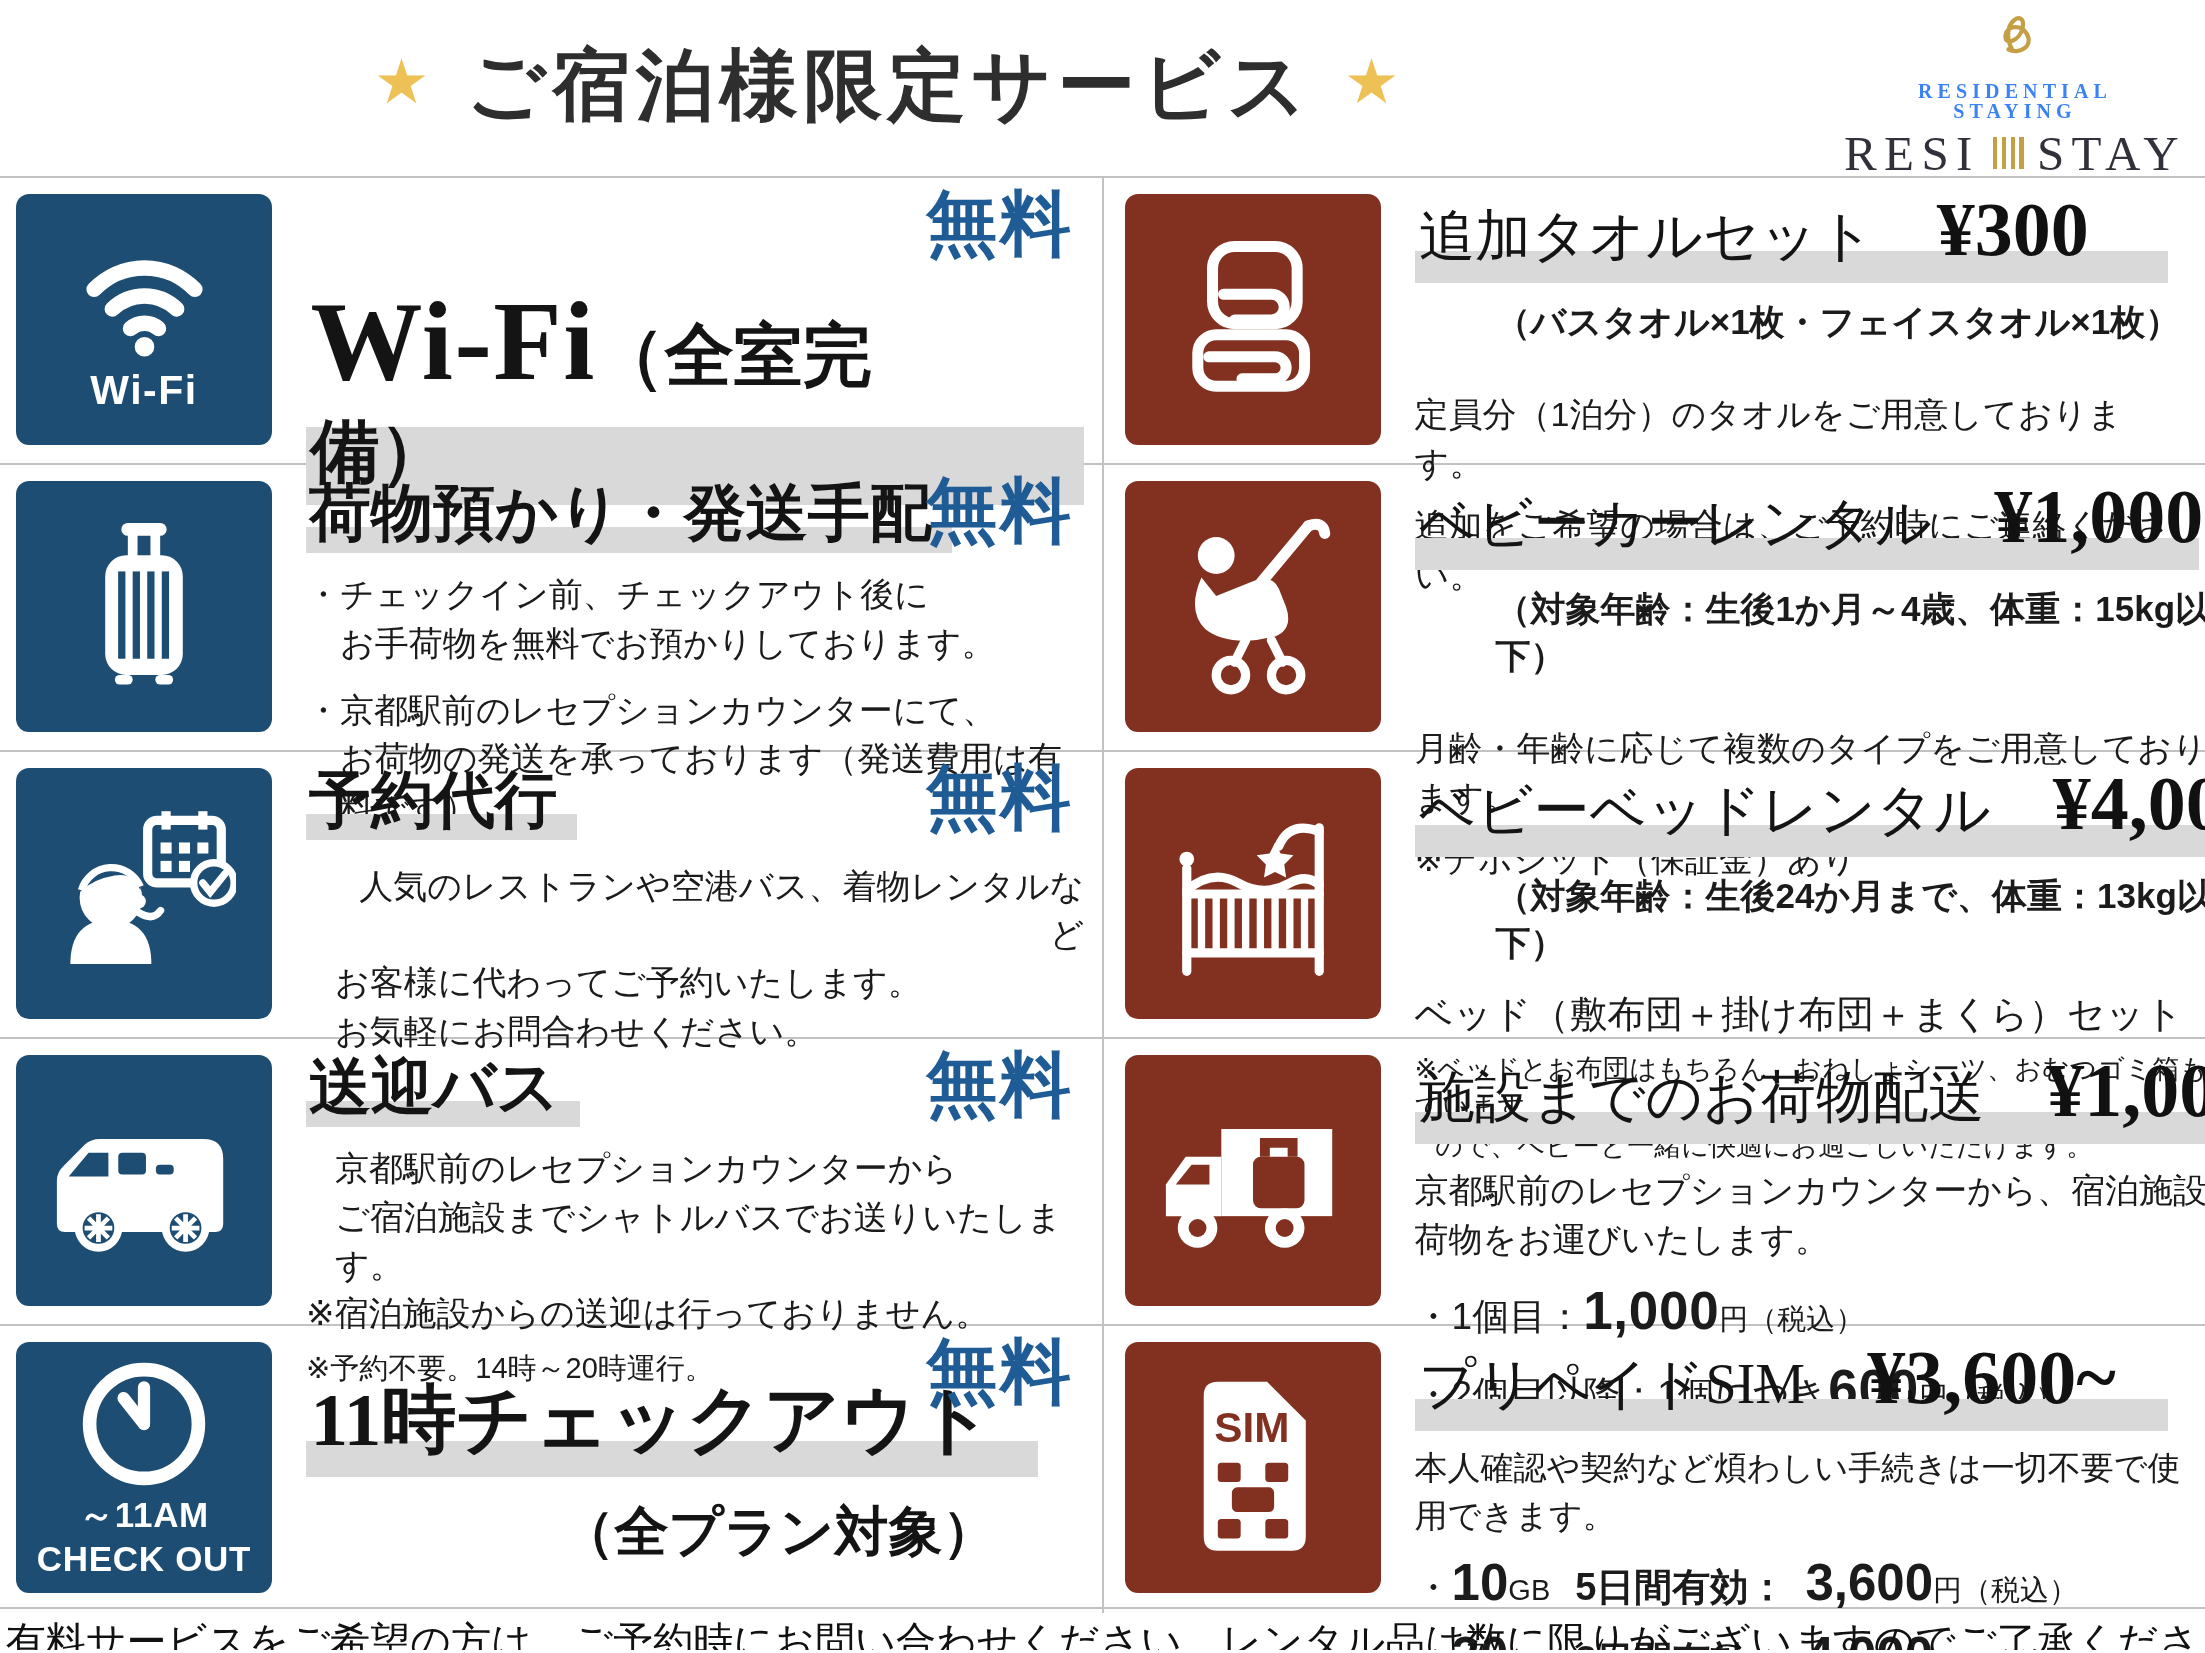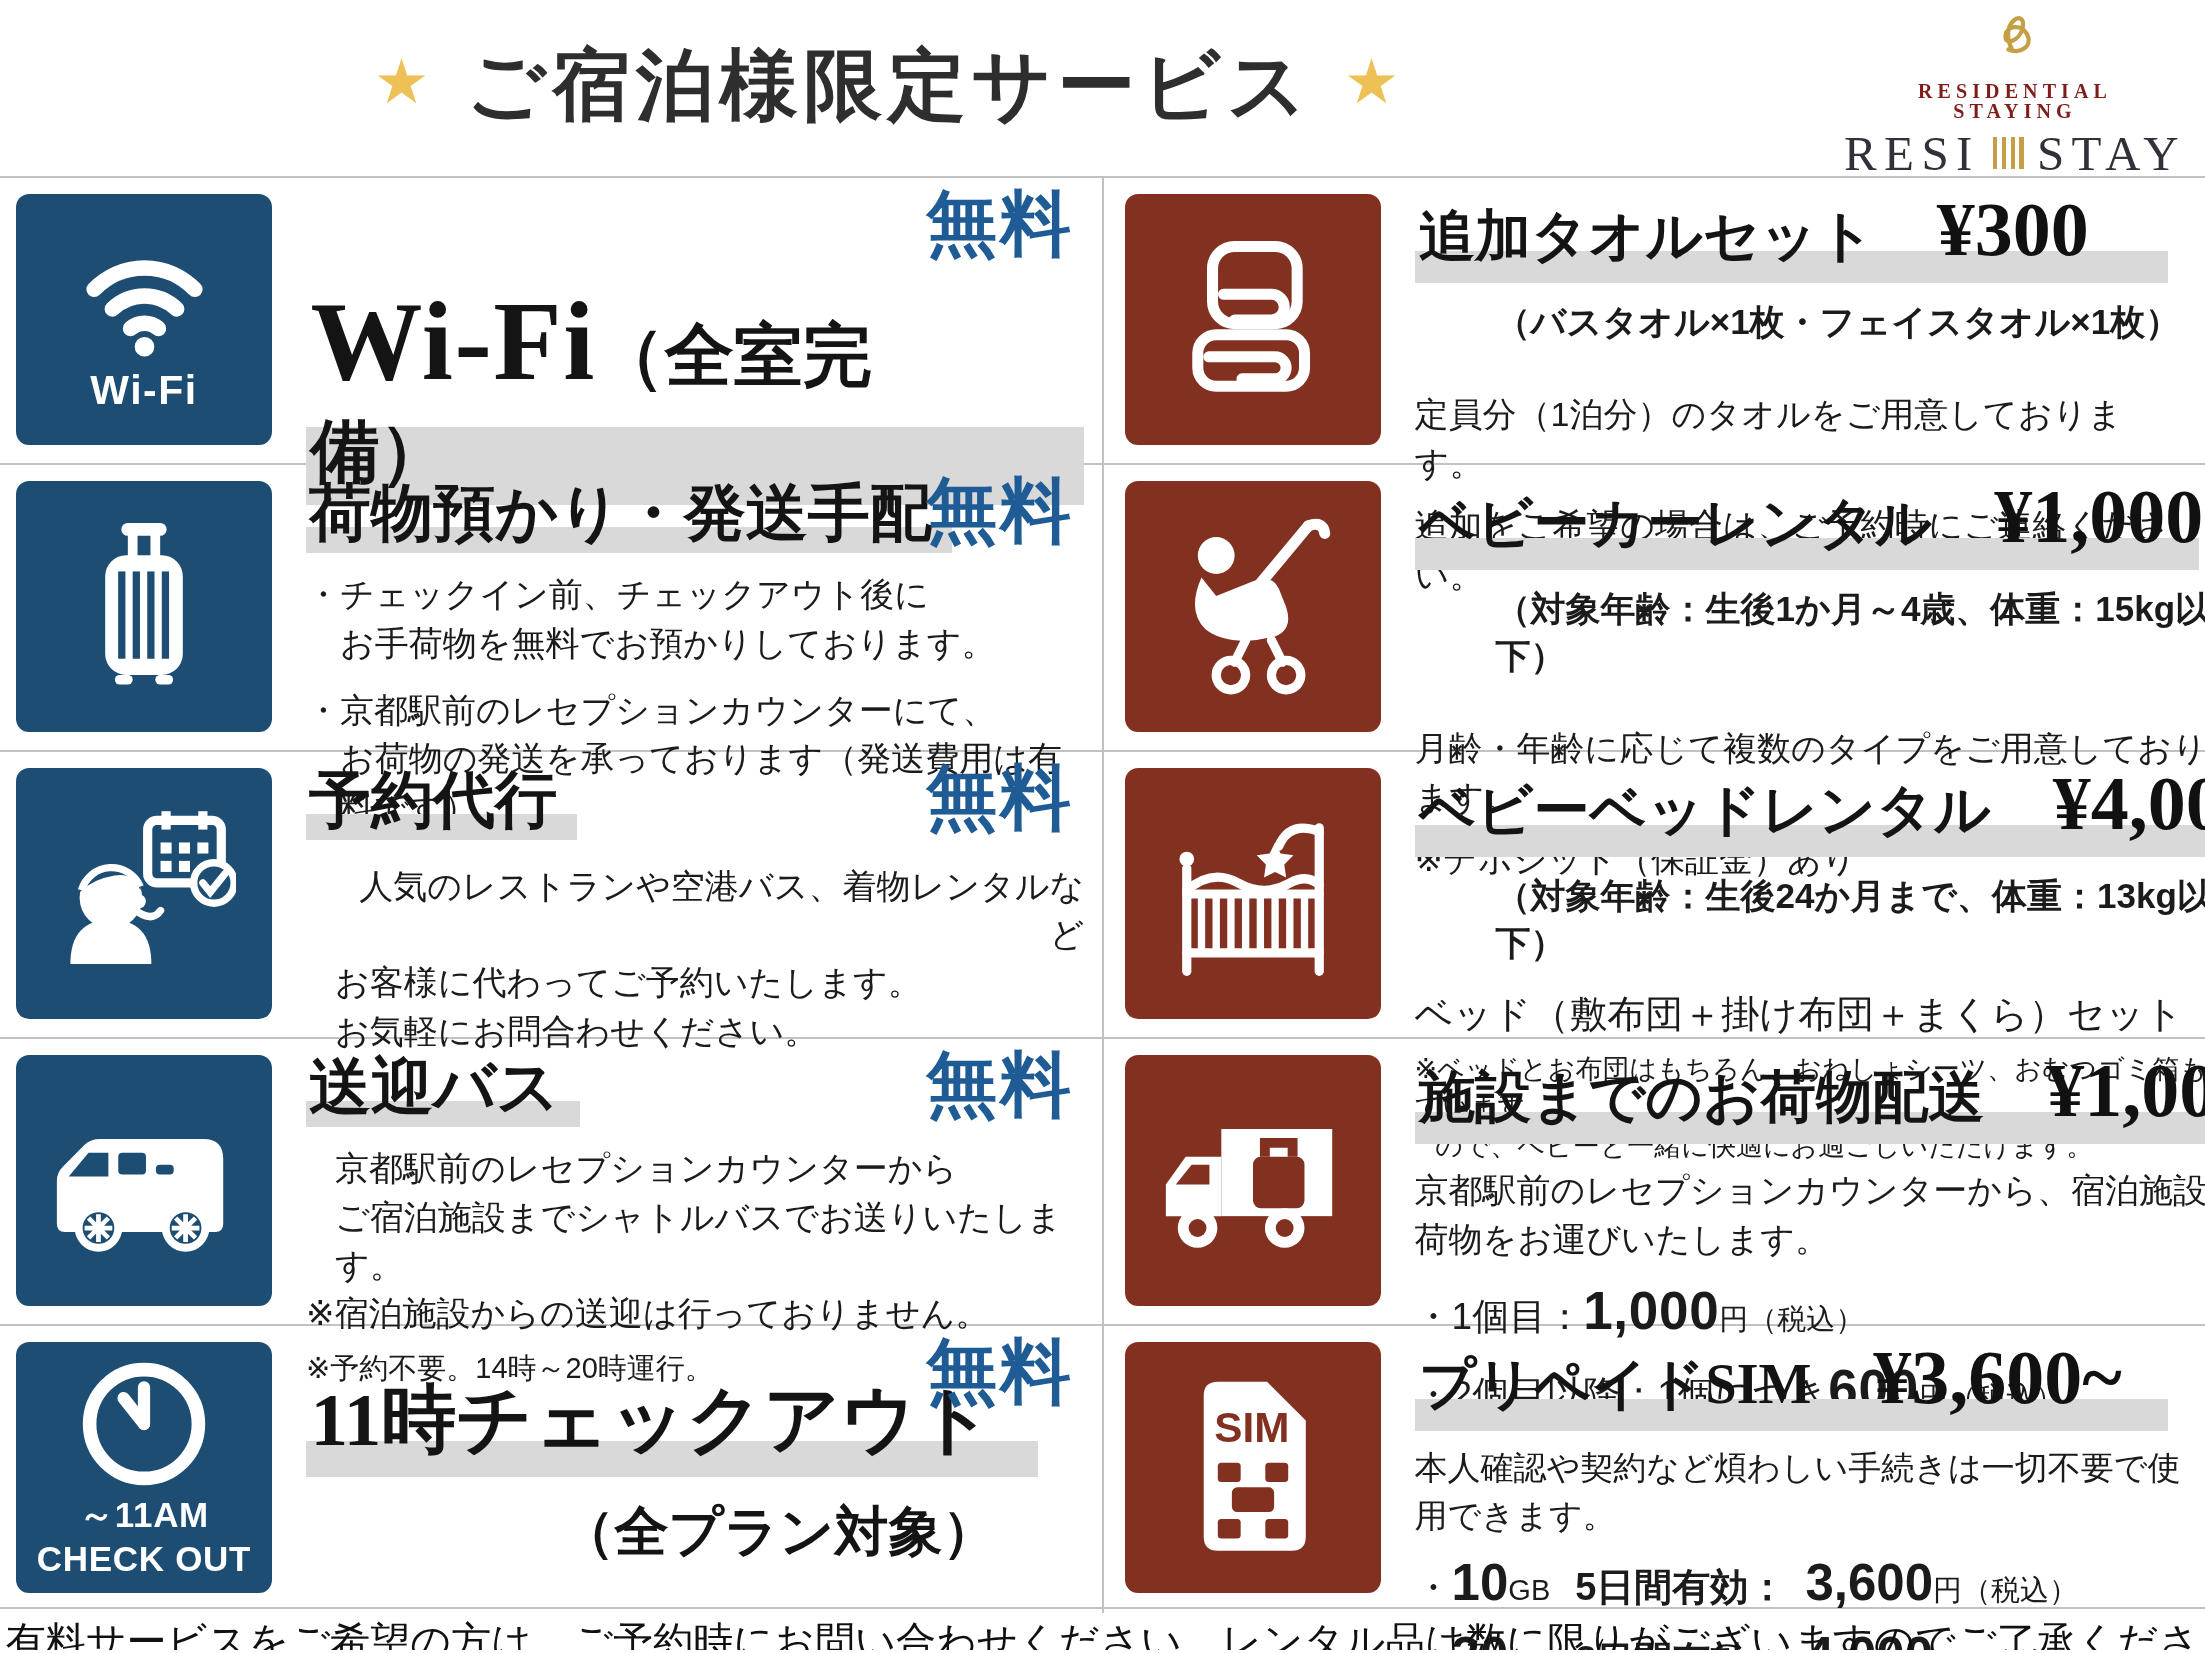"RESIDENTIAL STAYING" .logo-tagline { color: #7f1d1d -> #3b82f6 }
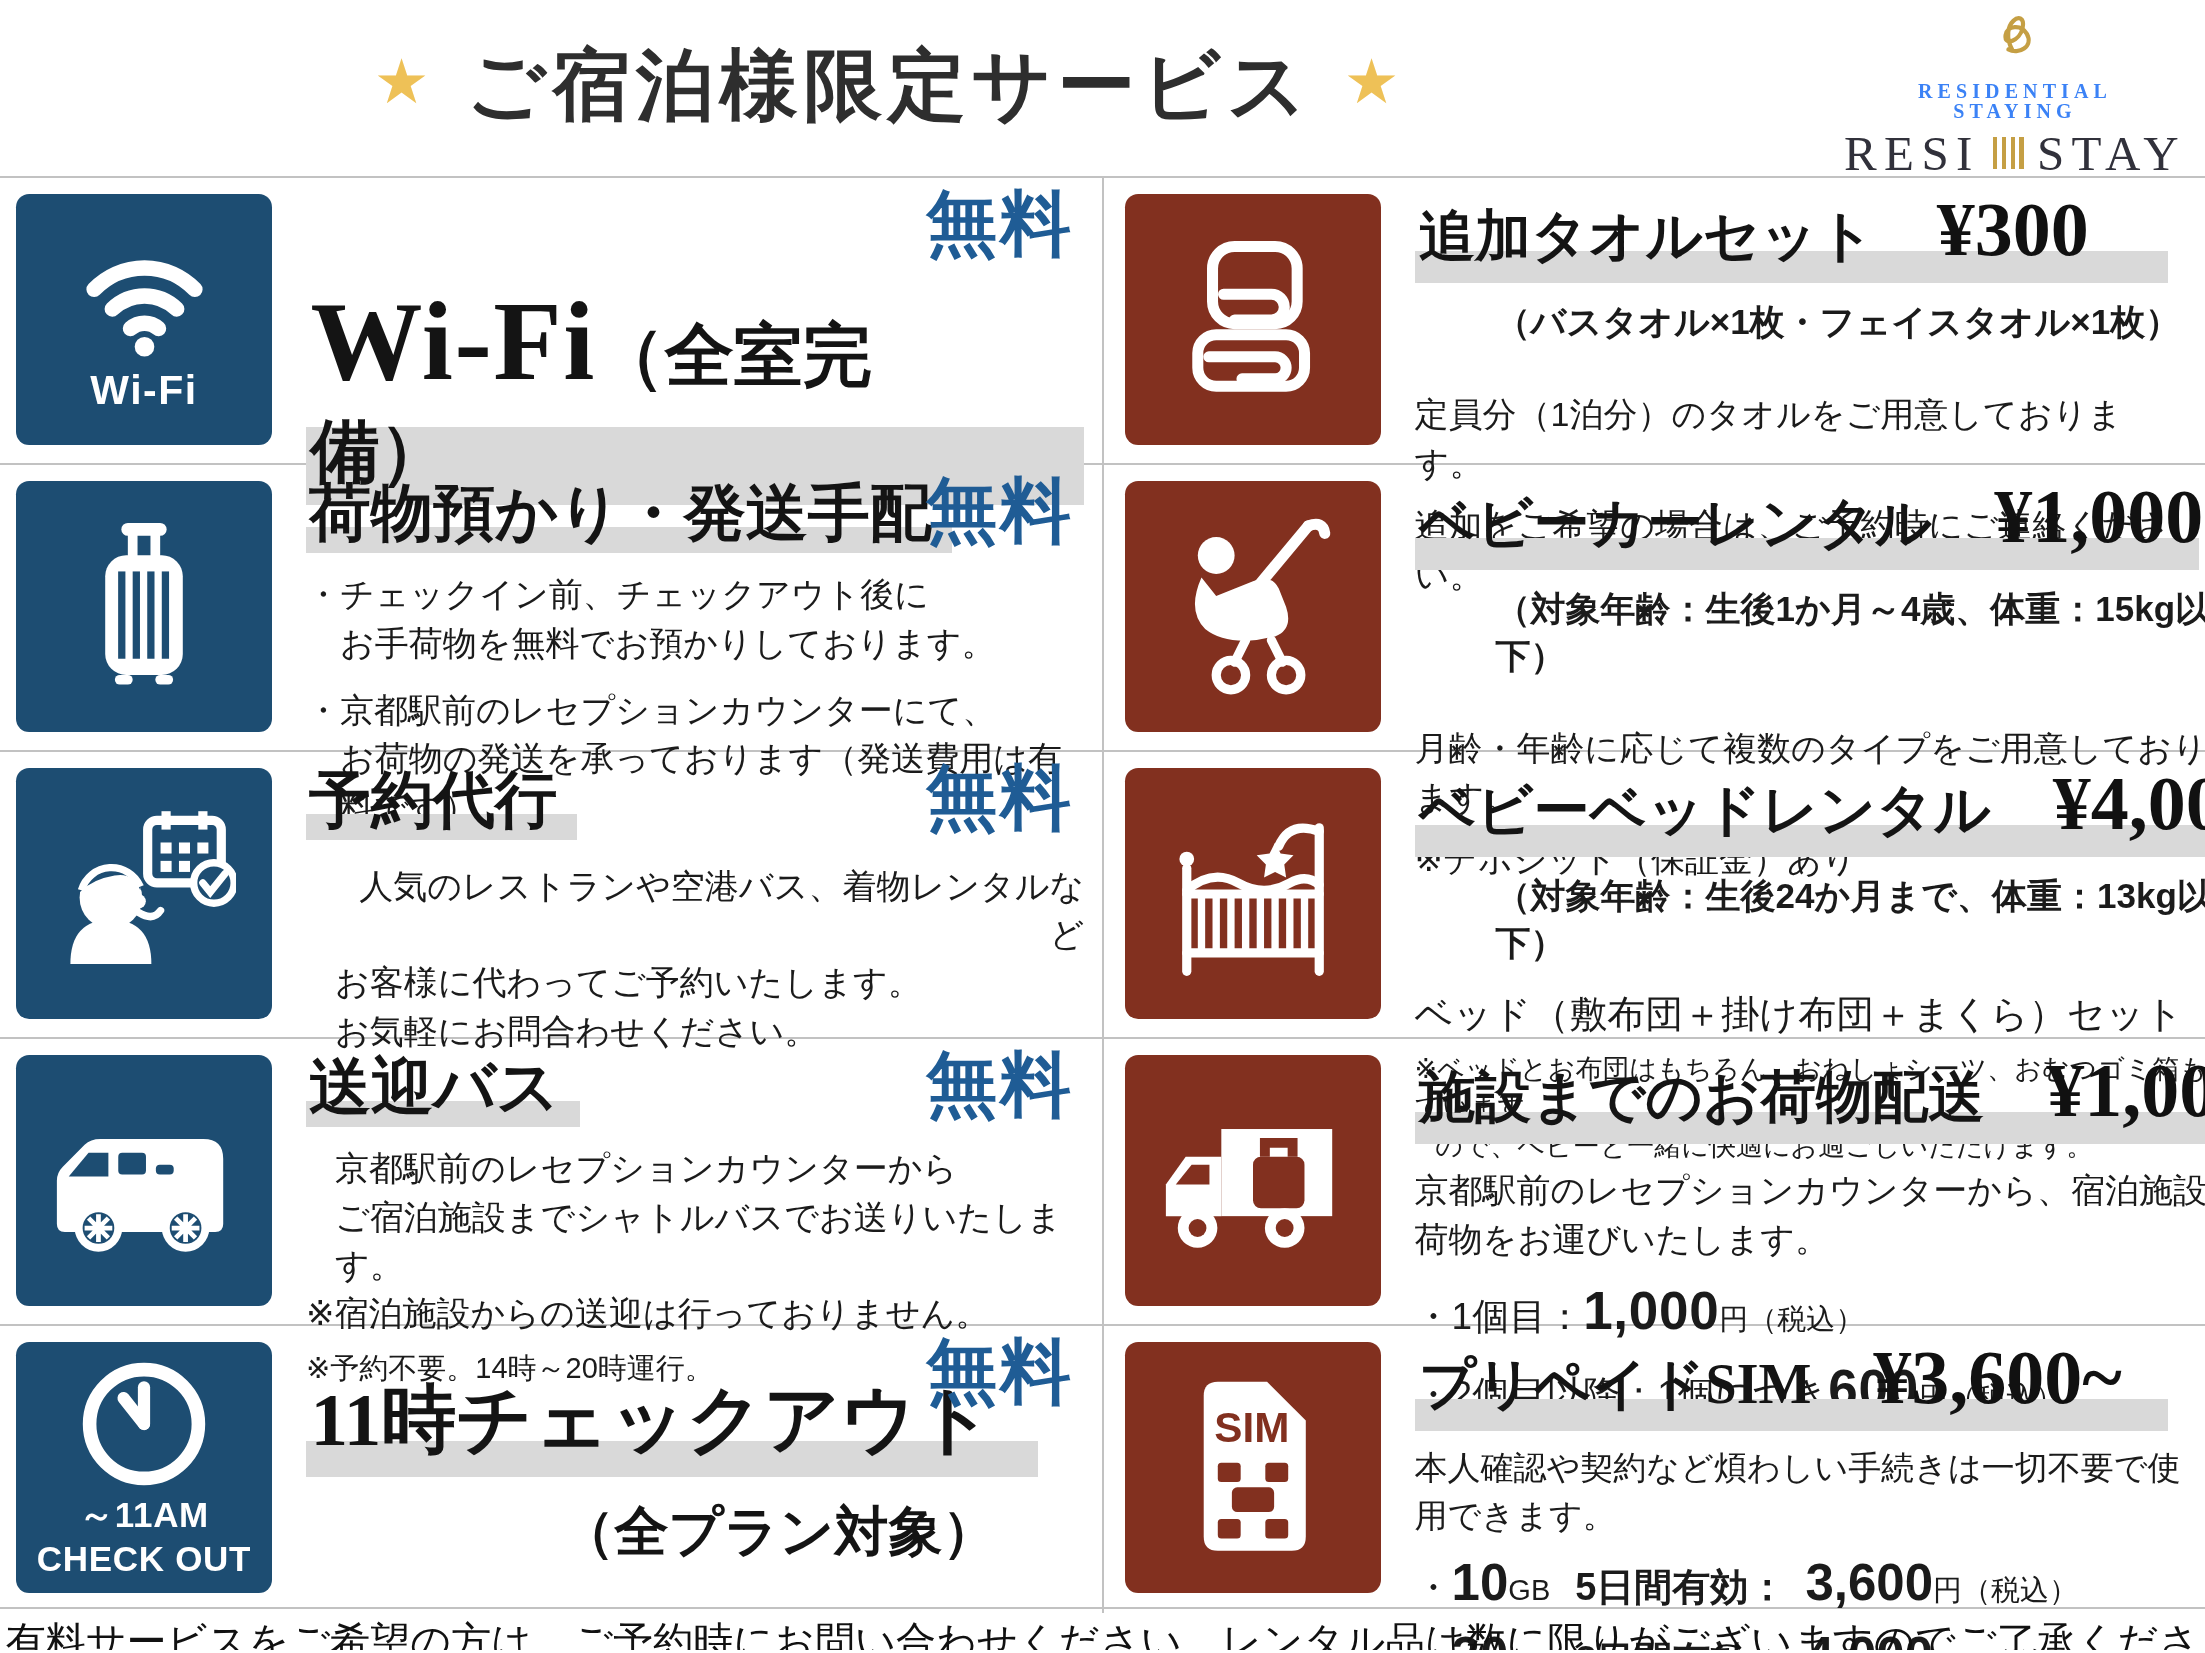"追加タオルセット" .rtitle { font-weight: 700 -> 400 }
